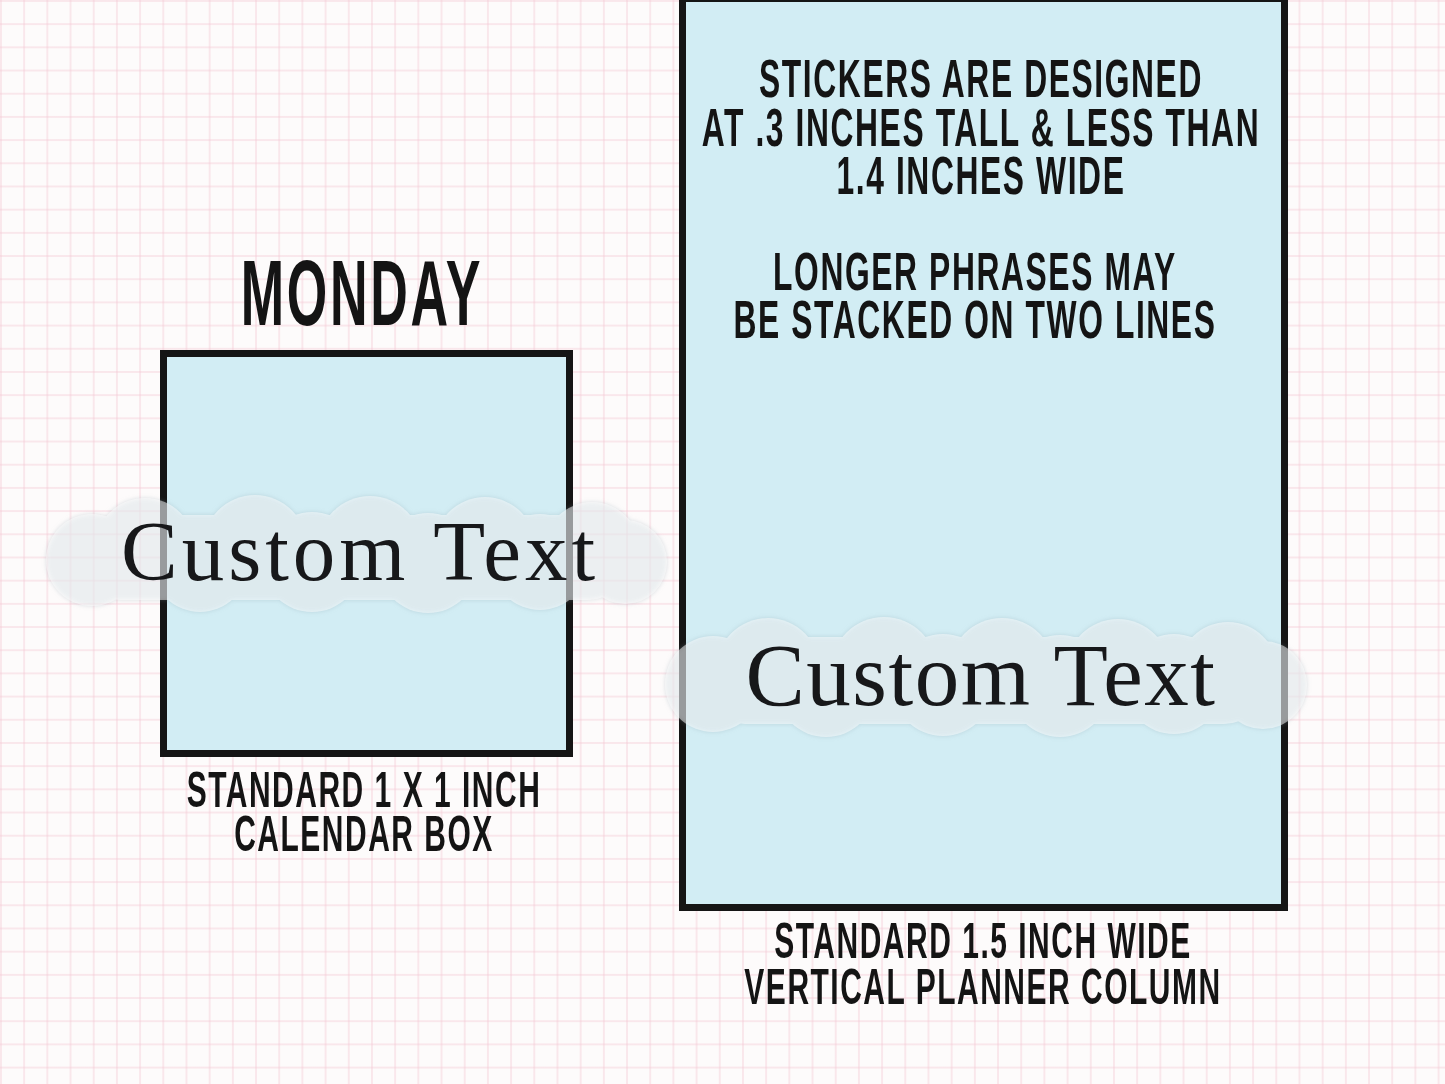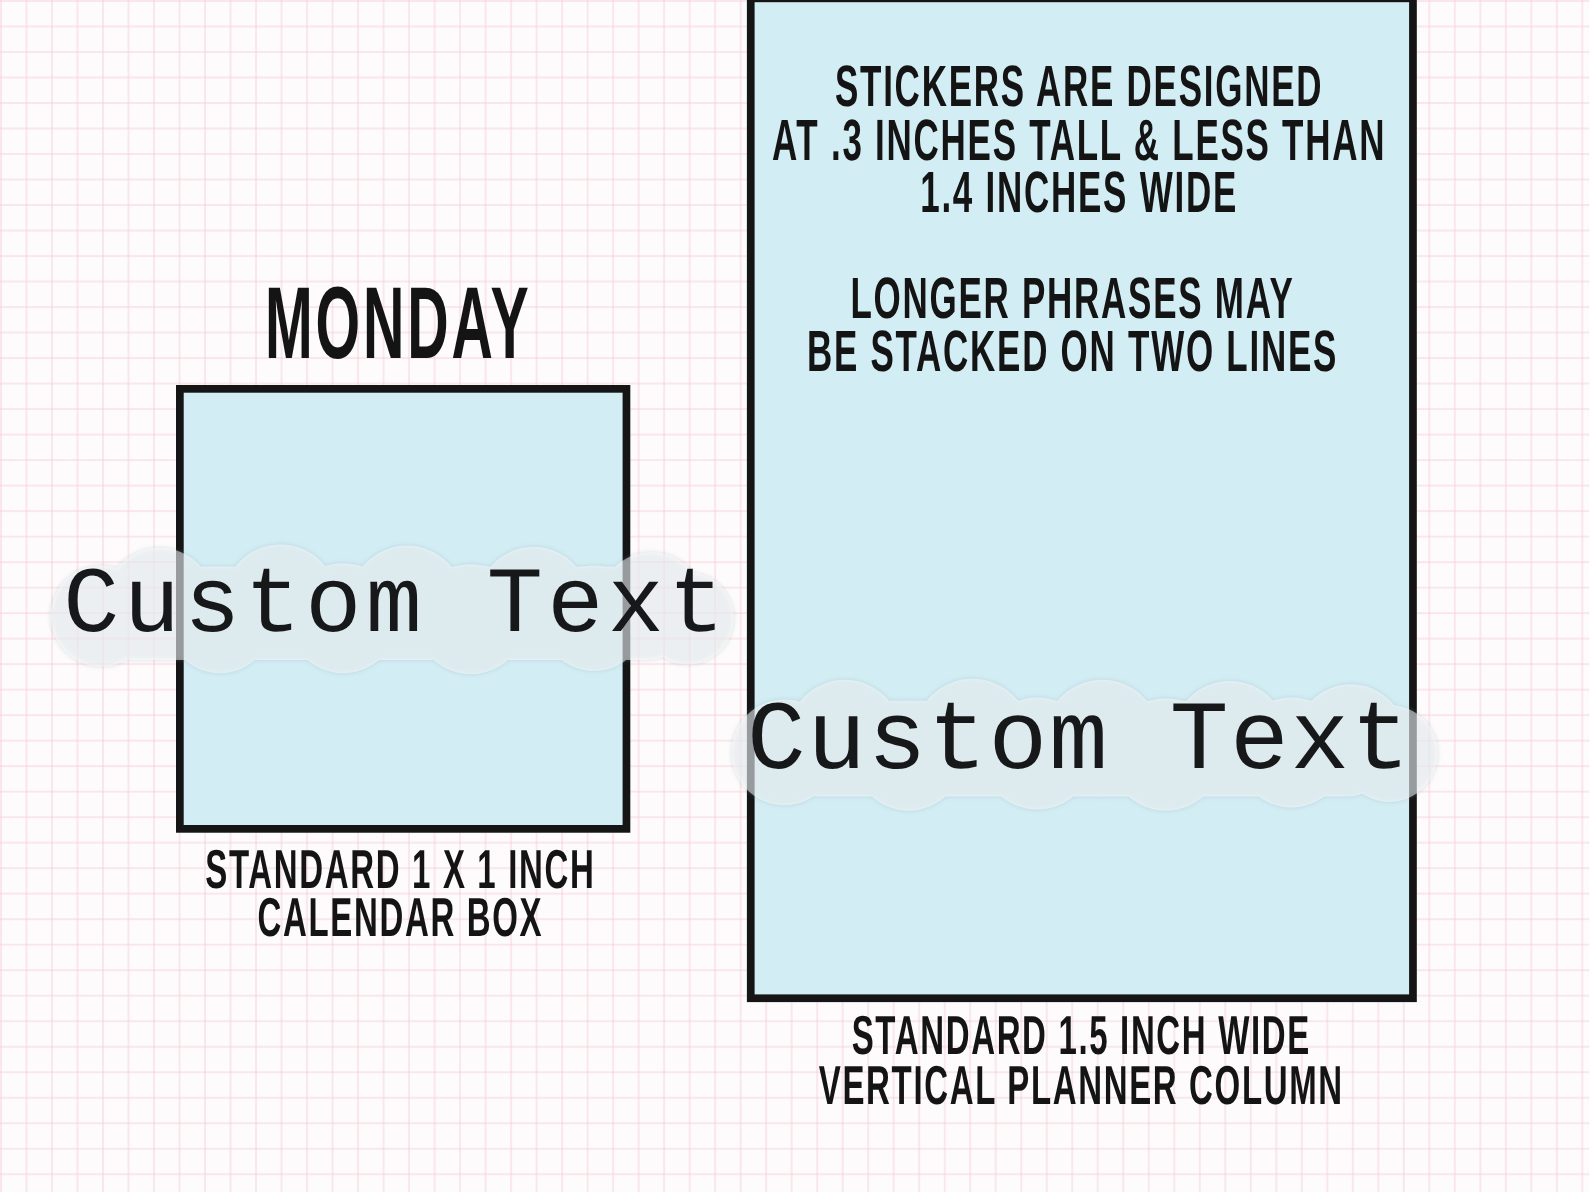"Custom Text" .sticker-text { font-family: Liberation Mono, monospace -> Liberation Serif, serif }
